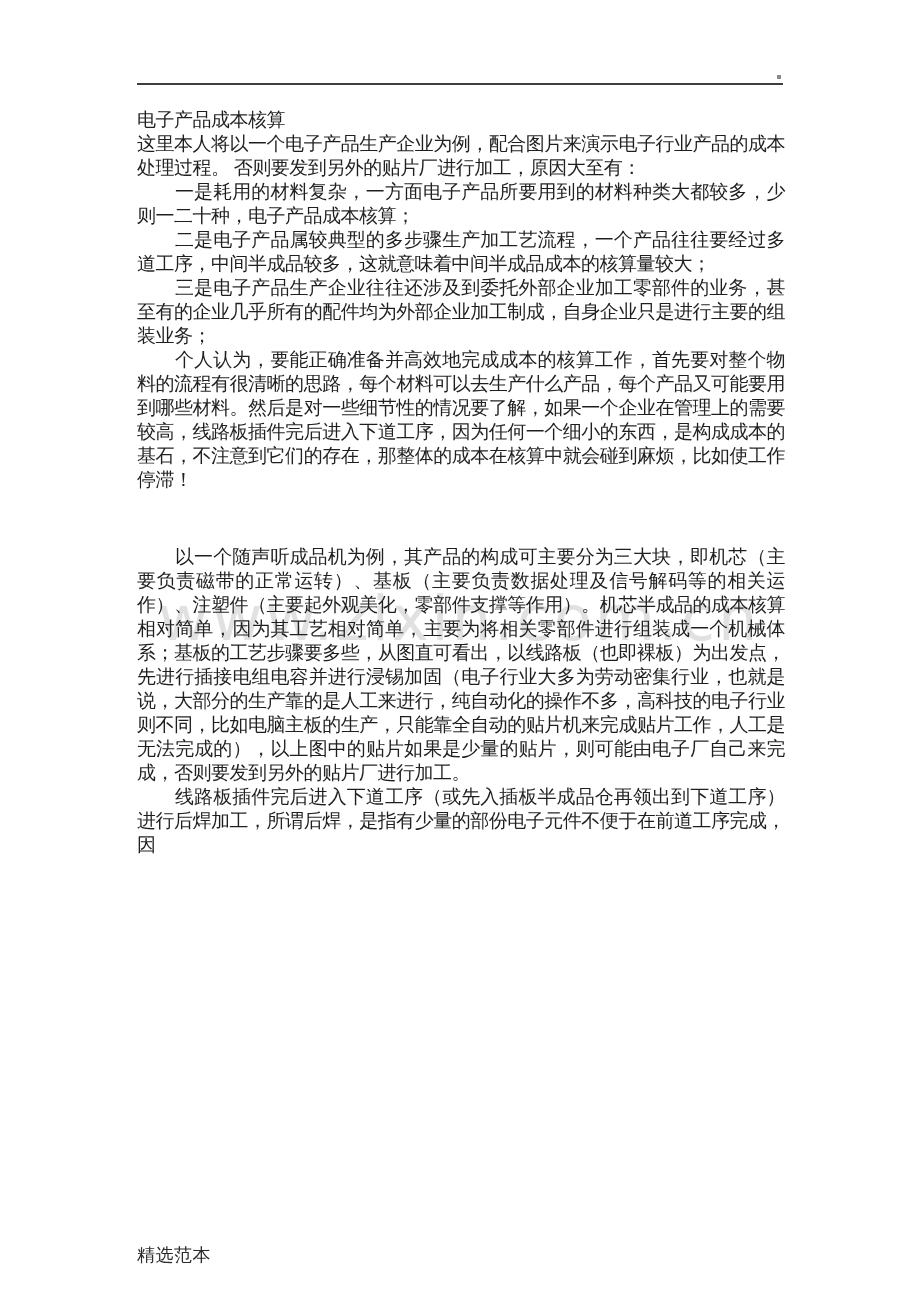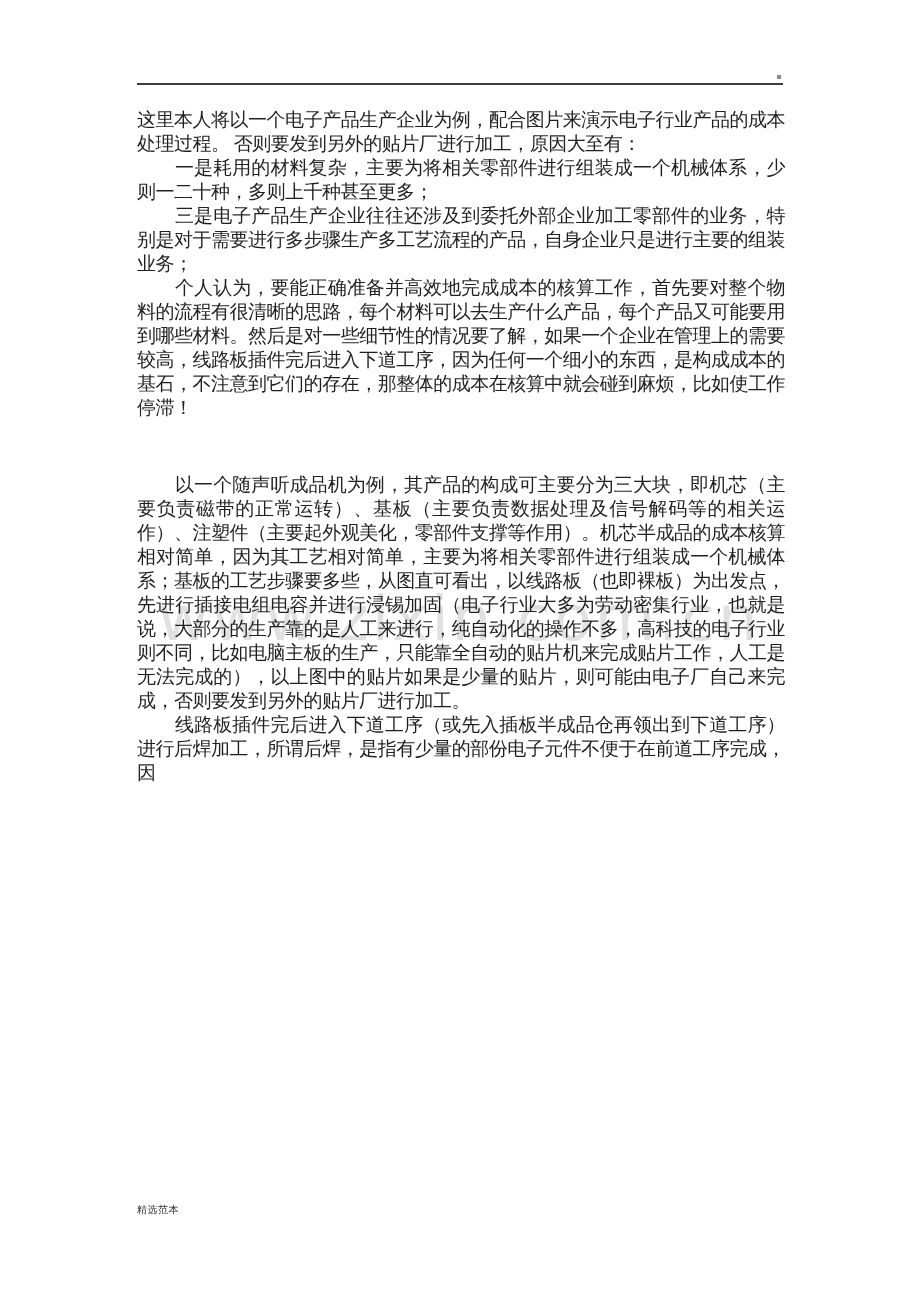"电子产品成本核算" p.title { html: none -> <p>电子产品成本核算</p> }
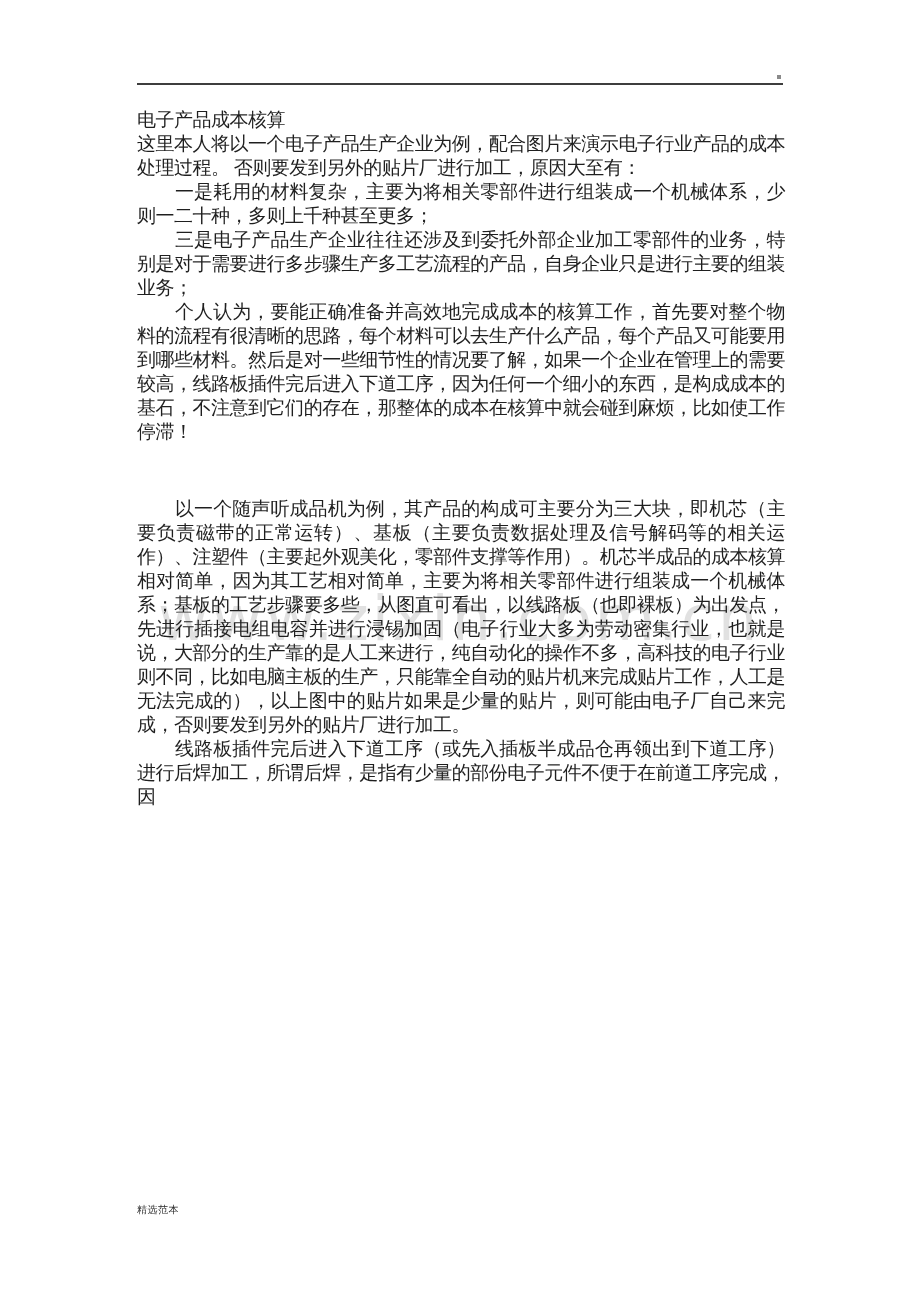"一是耗用的材料复杂，主要为将相关零部件进行组装成一个机械体系，少则一二十种，多则" p.para { text: 主要为将相关零部件进行组装成一个机械体系，少则一二十种，多则上千种甚至更多 -> 一方面电子产品所要用到的材料种类大都较多，少则一二十种，电子产品成本核算 }
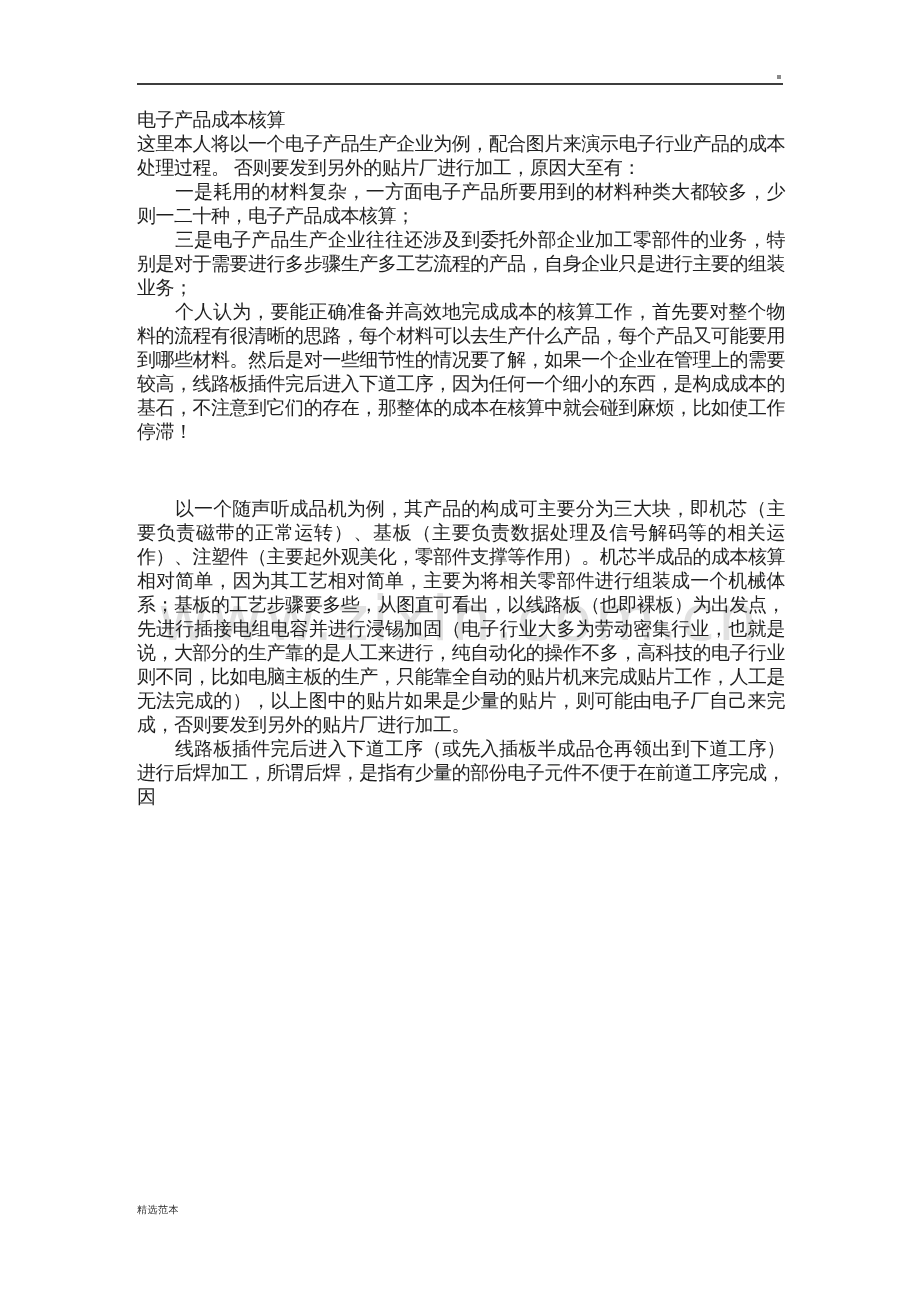"二是电子产品属较典型的多步骤生产加工艺流程，一个产品往往要经过多道工序，中间半成" p.para { html: none -> <p>二是电子产品属较典型的多步骤生产加工艺流程，一个产品往往要经过多道工序，中间半成品较多，这就意味着中间半成品成本的核算量较大；</p> }
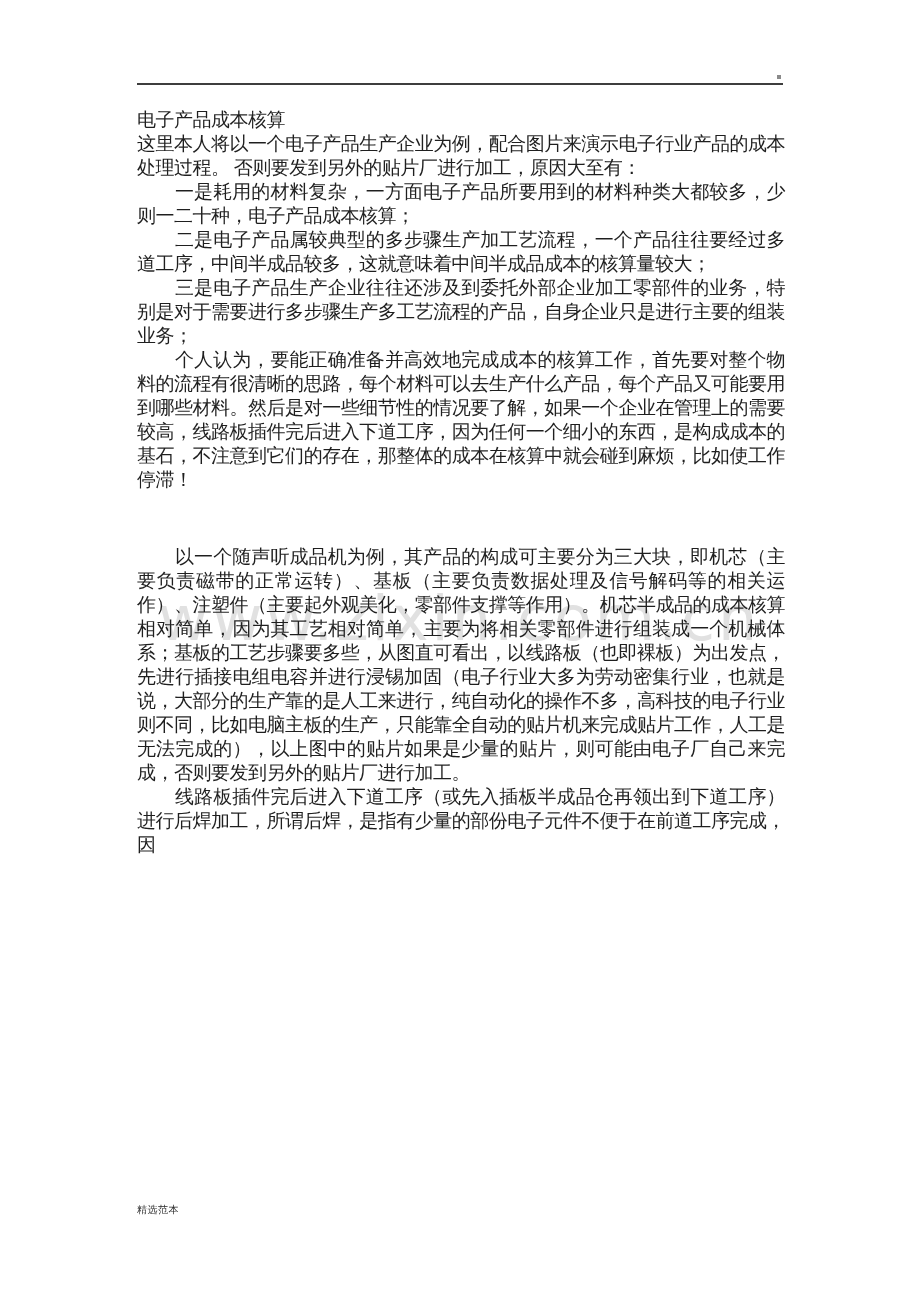"三是电子产品生产企业往往还涉及到委托外部企业加工零部件的业务，特别是对于需要进行" p.para { text: 特别是对于需要进行多步骤生产多工艺流程的产品 -> 甚至有的企业几乎所有的配件均为外部企业加工制成 }
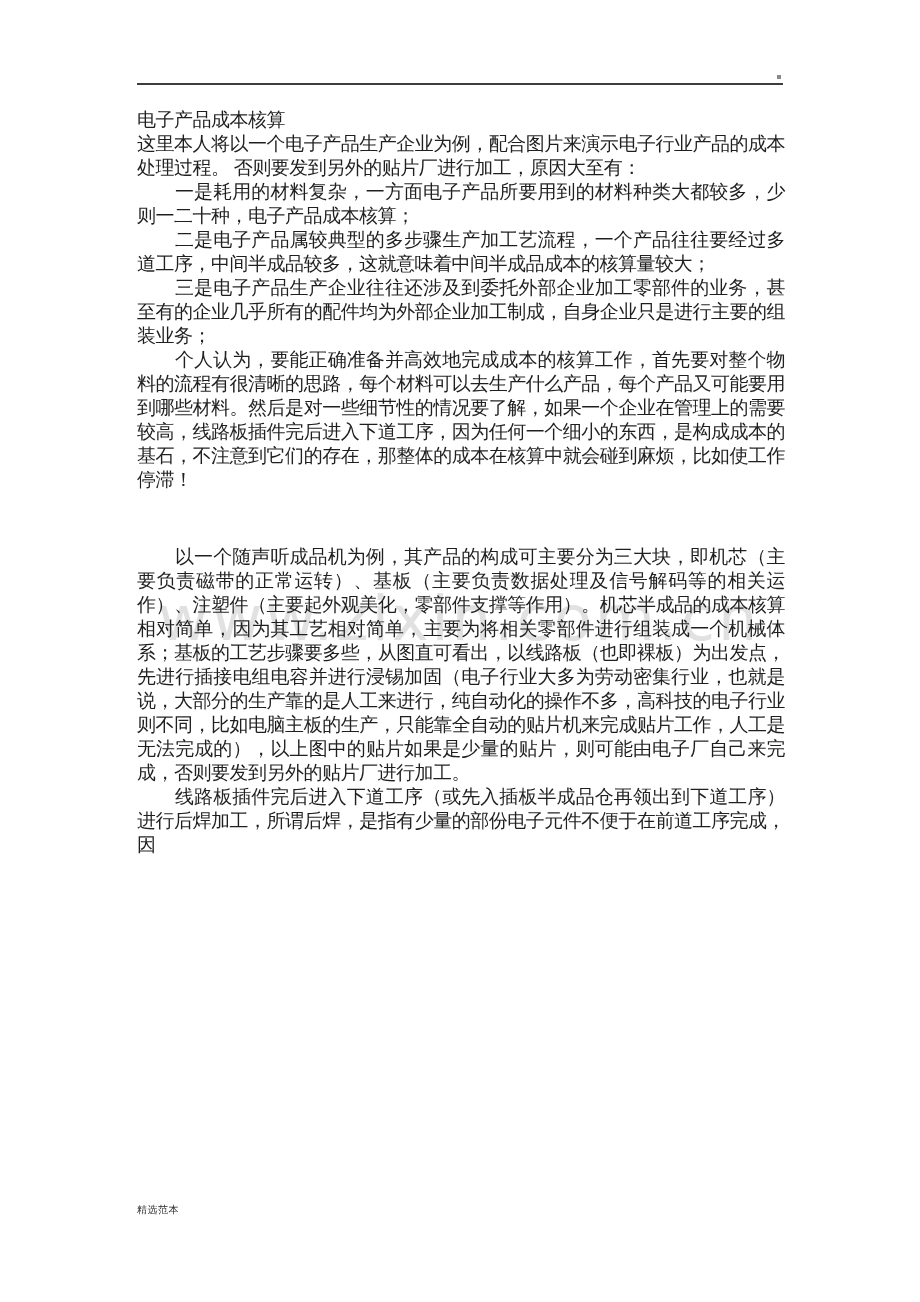"精选范本" .footer { font-size: 10px -> 18px; top: 1203px -> 1243px }
